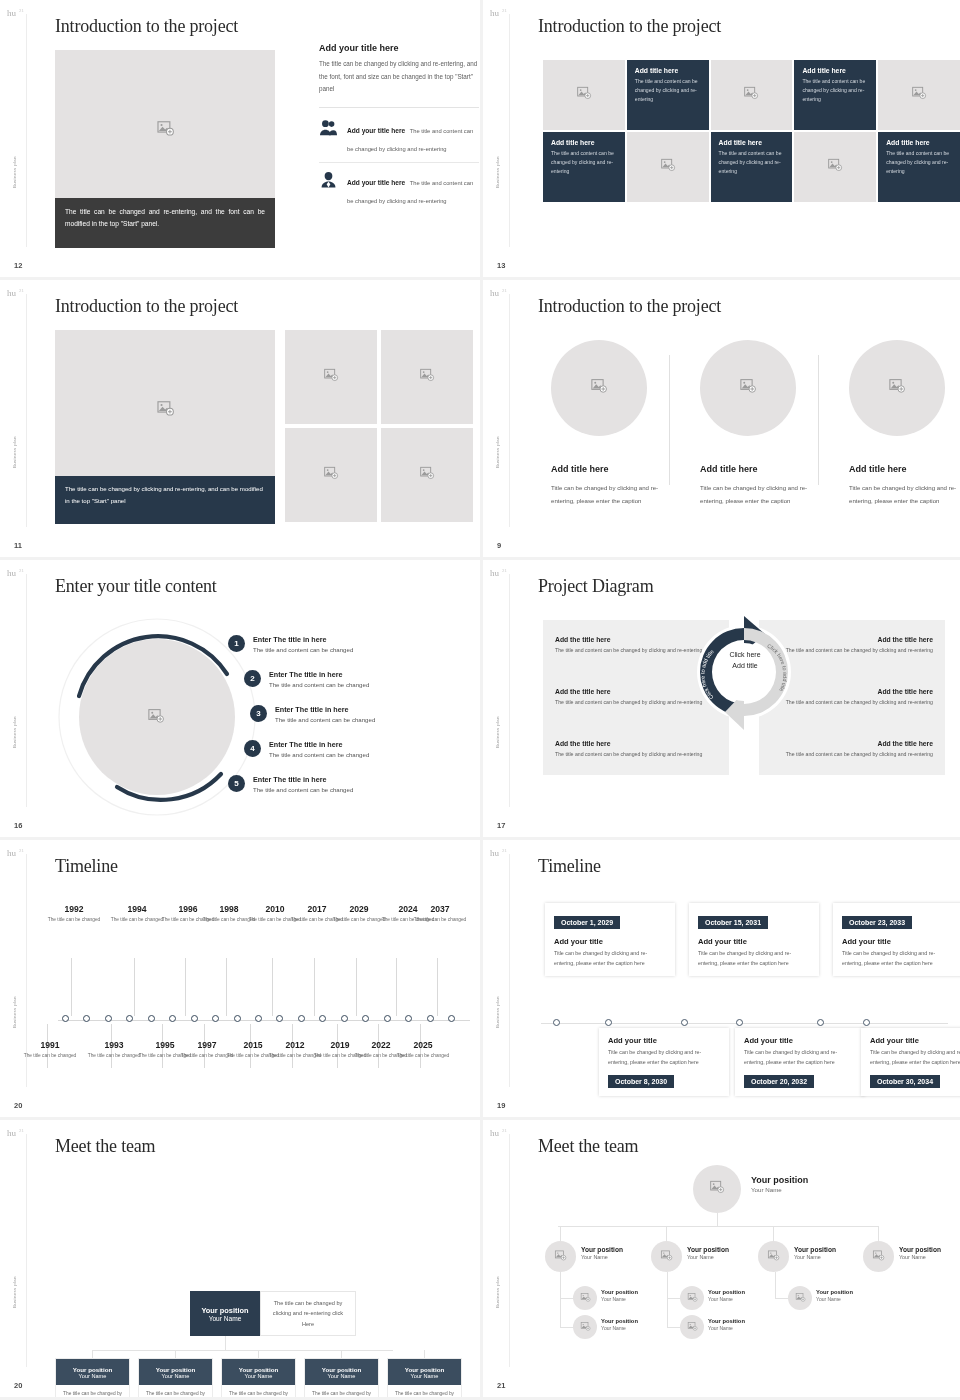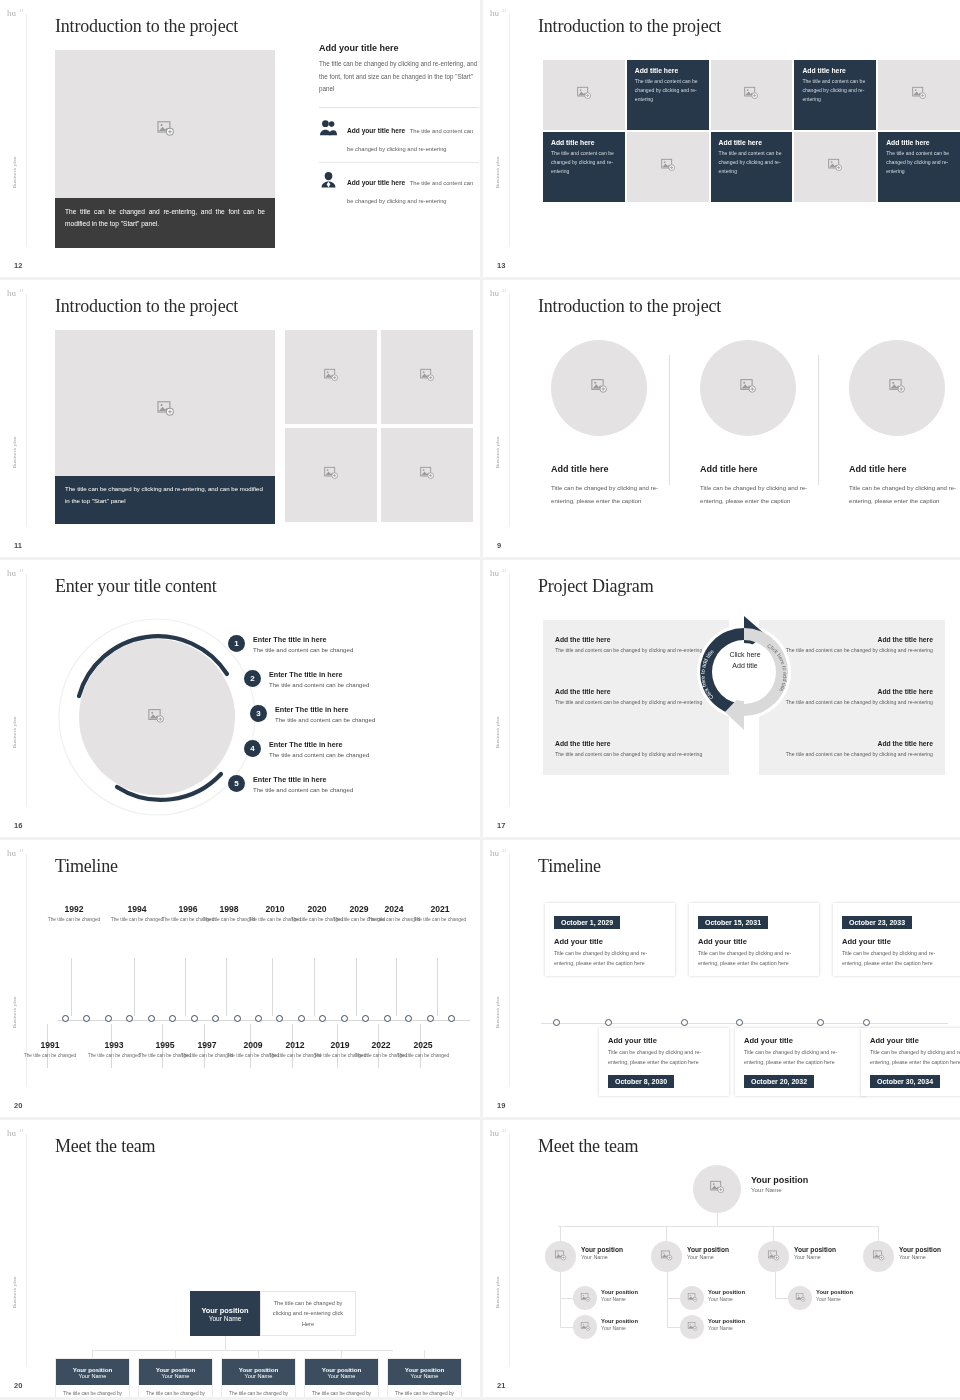"2020" div.s18-y { text: 2020 -> 2017 }
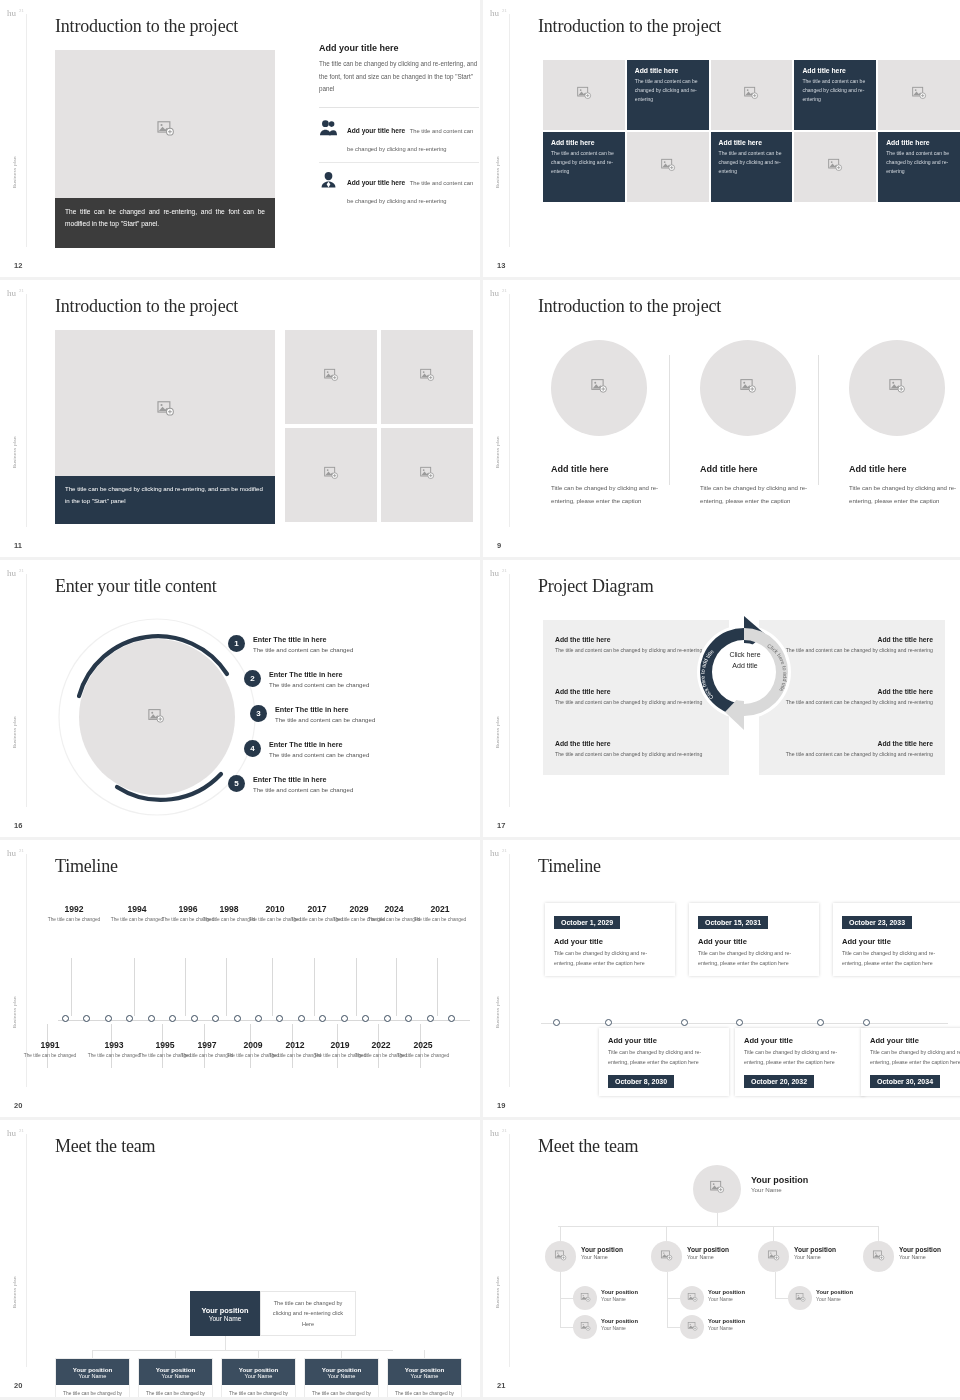"2024" div.s18-lab { left: 366px -> 380px }
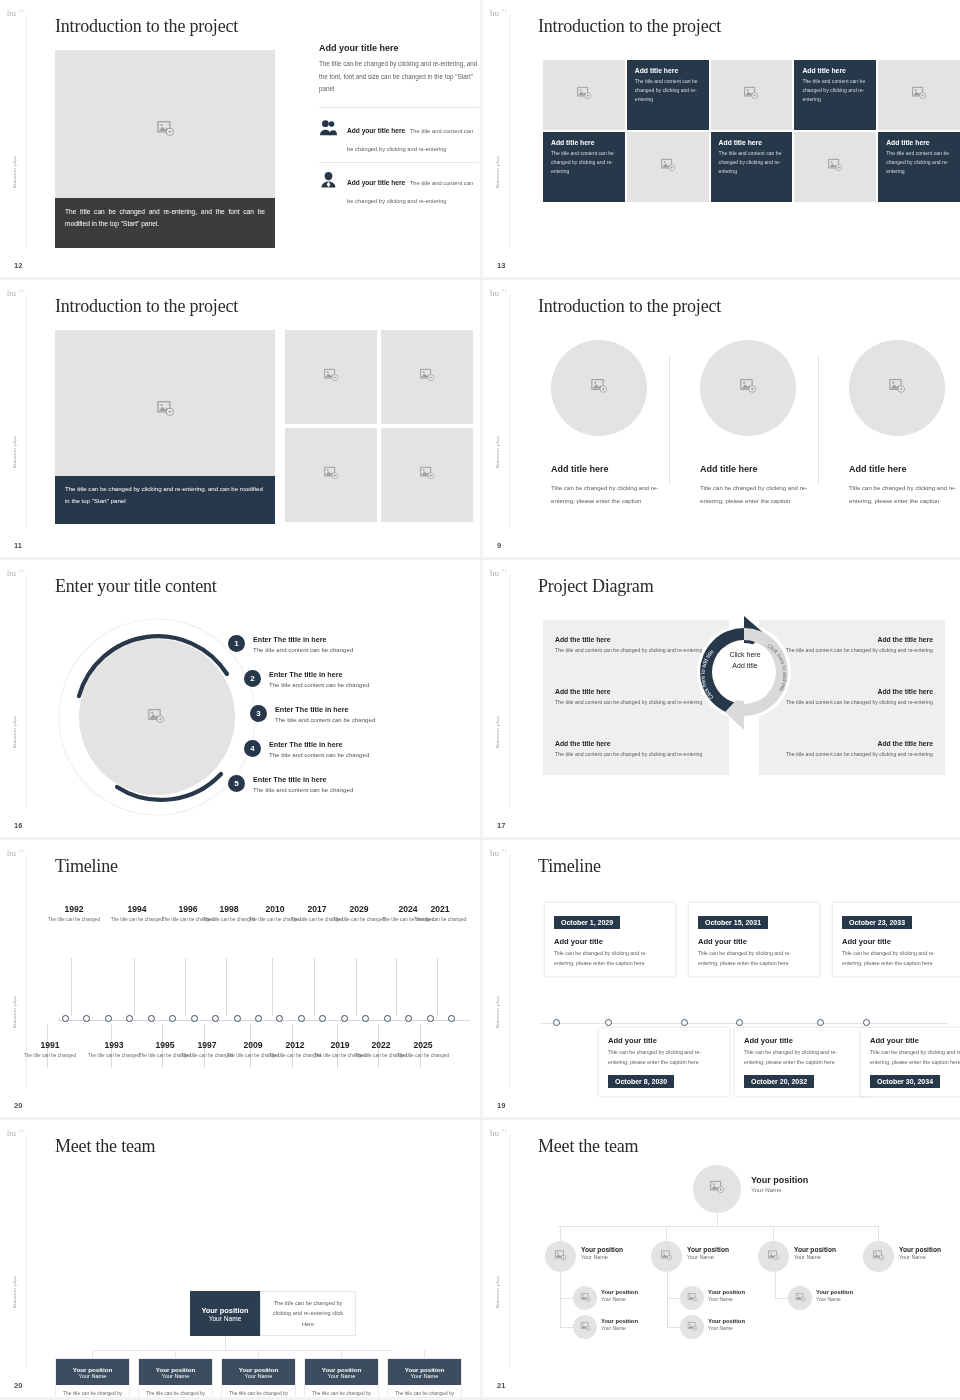"2021" div.s18-y { text: 2021 -> 2037 }
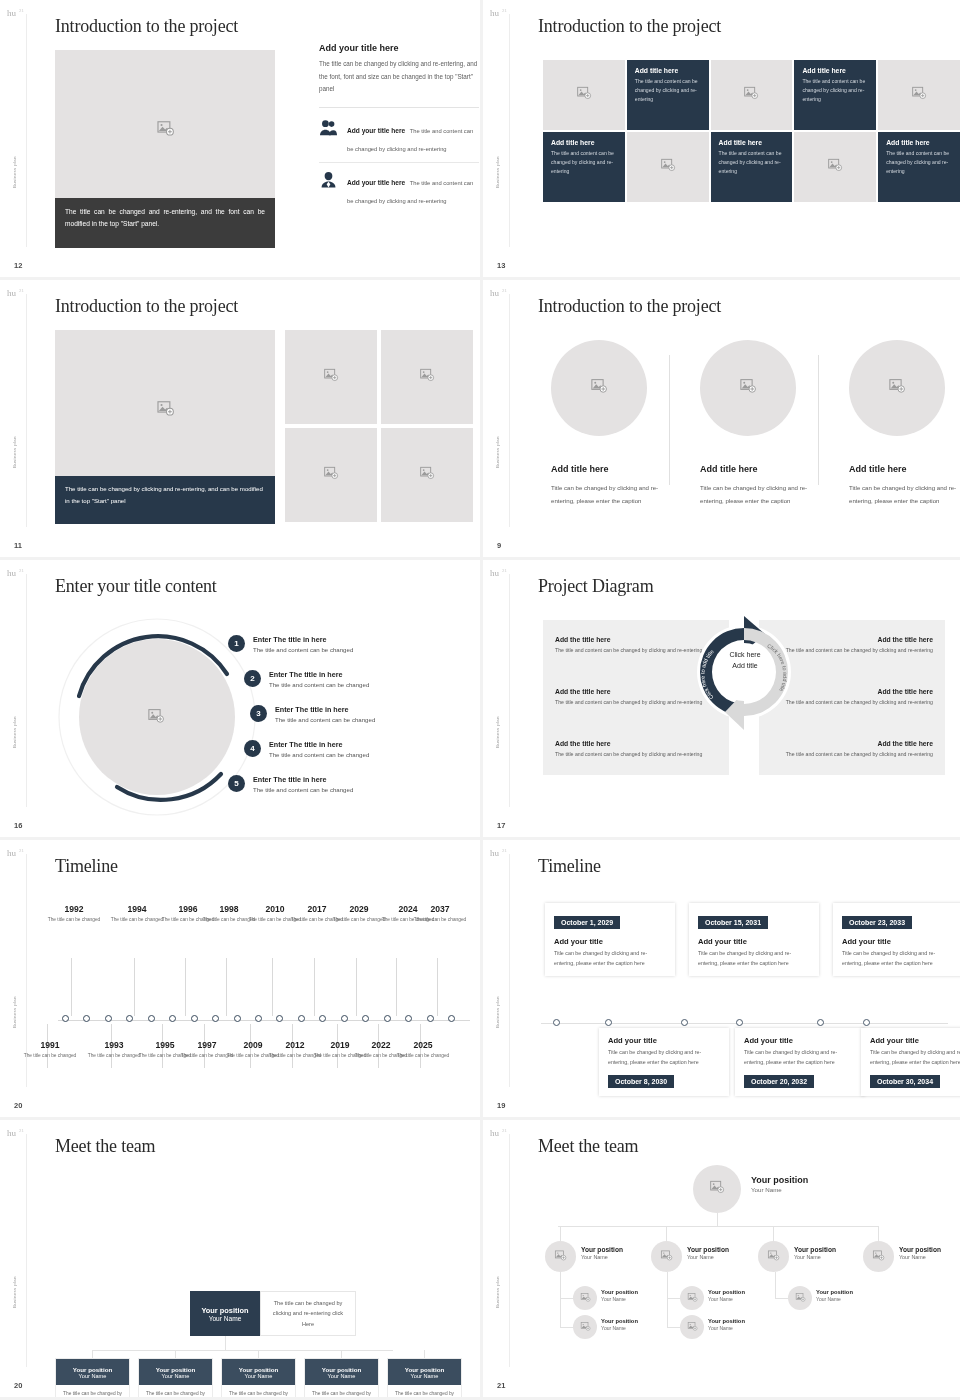"2009" div.s18-y { text: 2009 -> 2015 }
